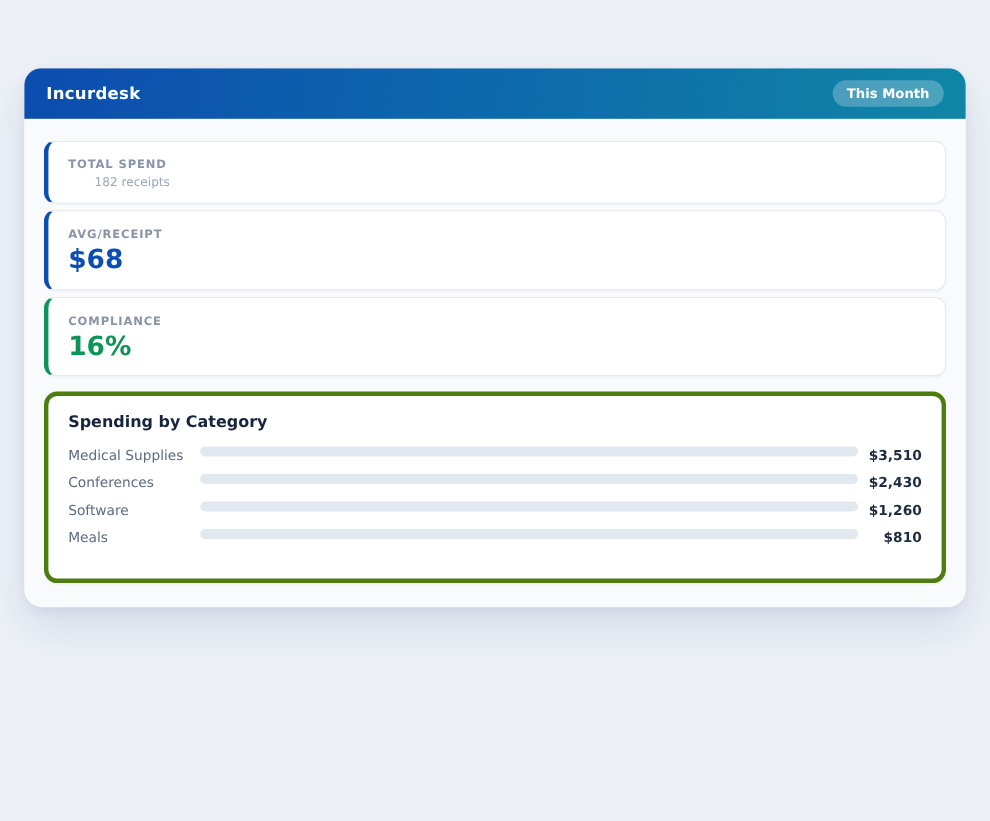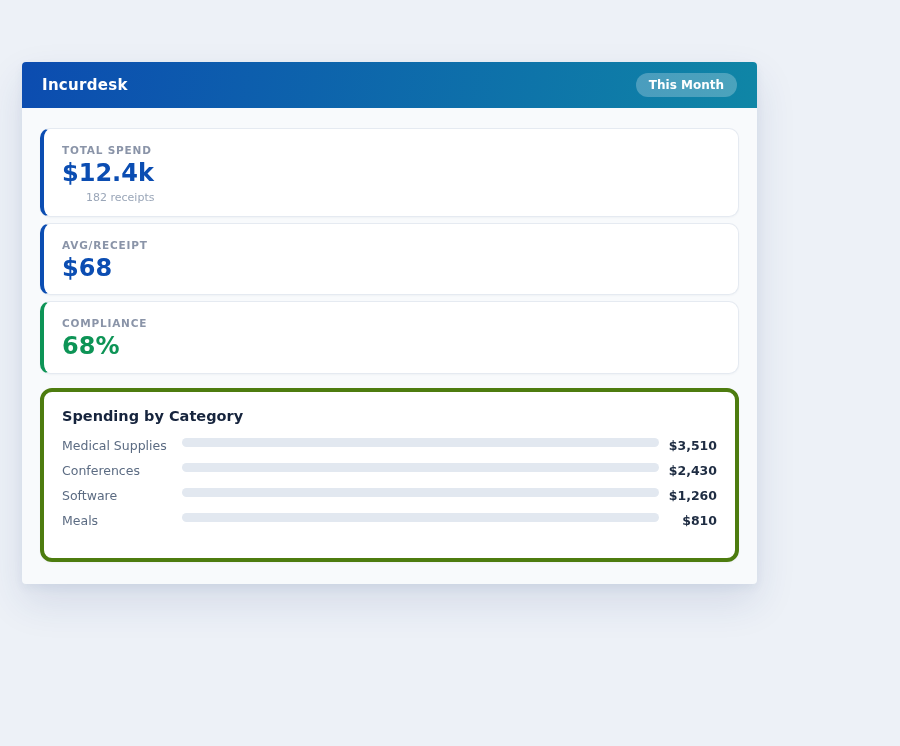"Incurdesk" .panel { border-radius: 4px -> 16px; width: 735px -> 856px }
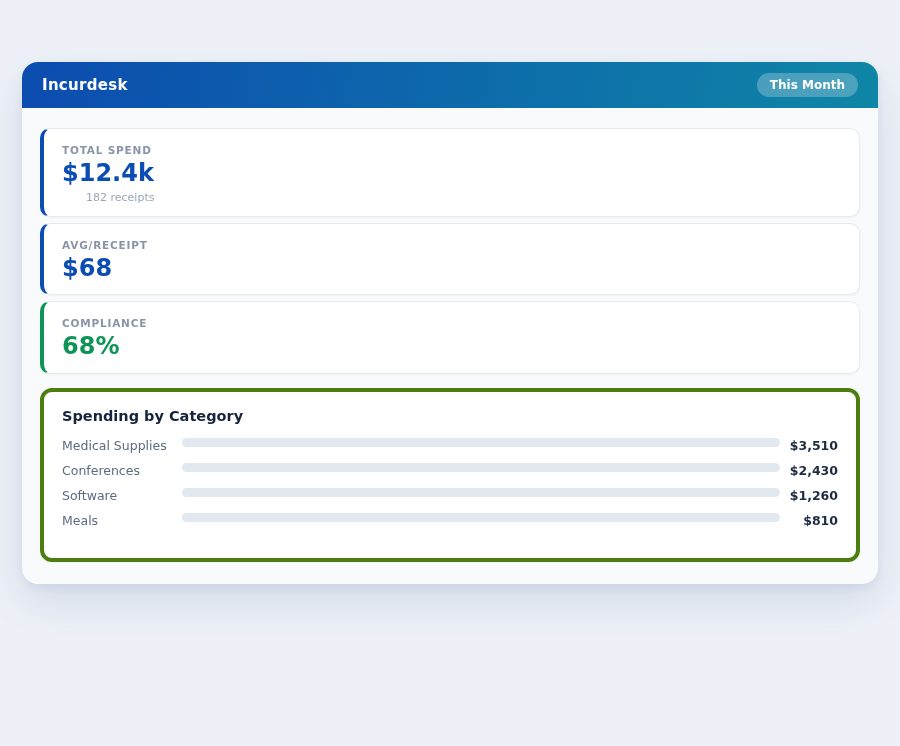"$12.4k" div.stat-value { html: <div>$12.4k</div> -> none }
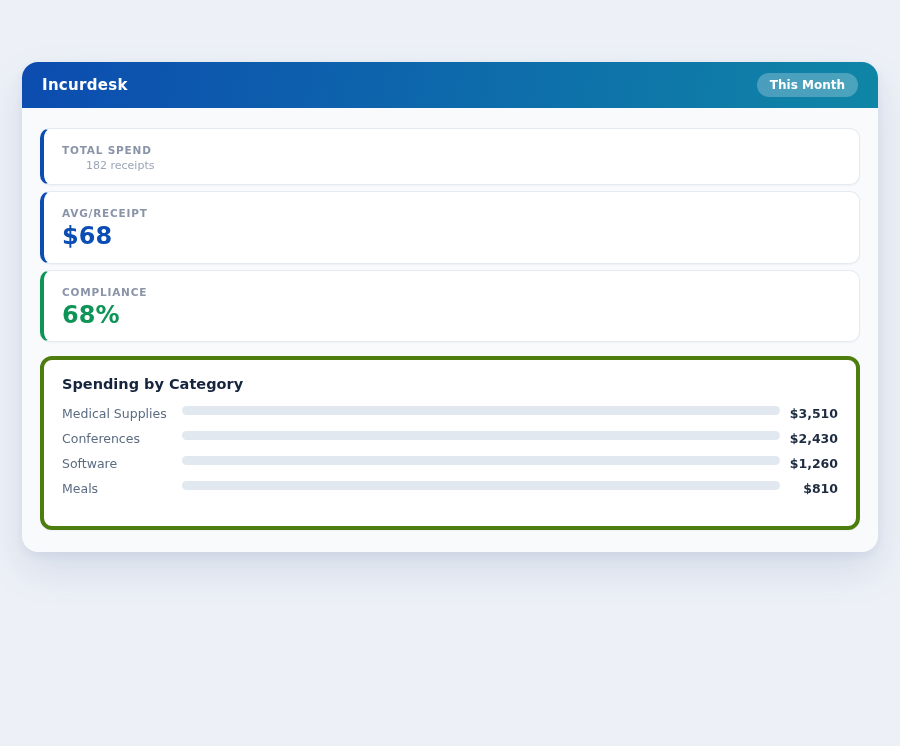"68%" div.stat-value { text: 68% -> 16% }
